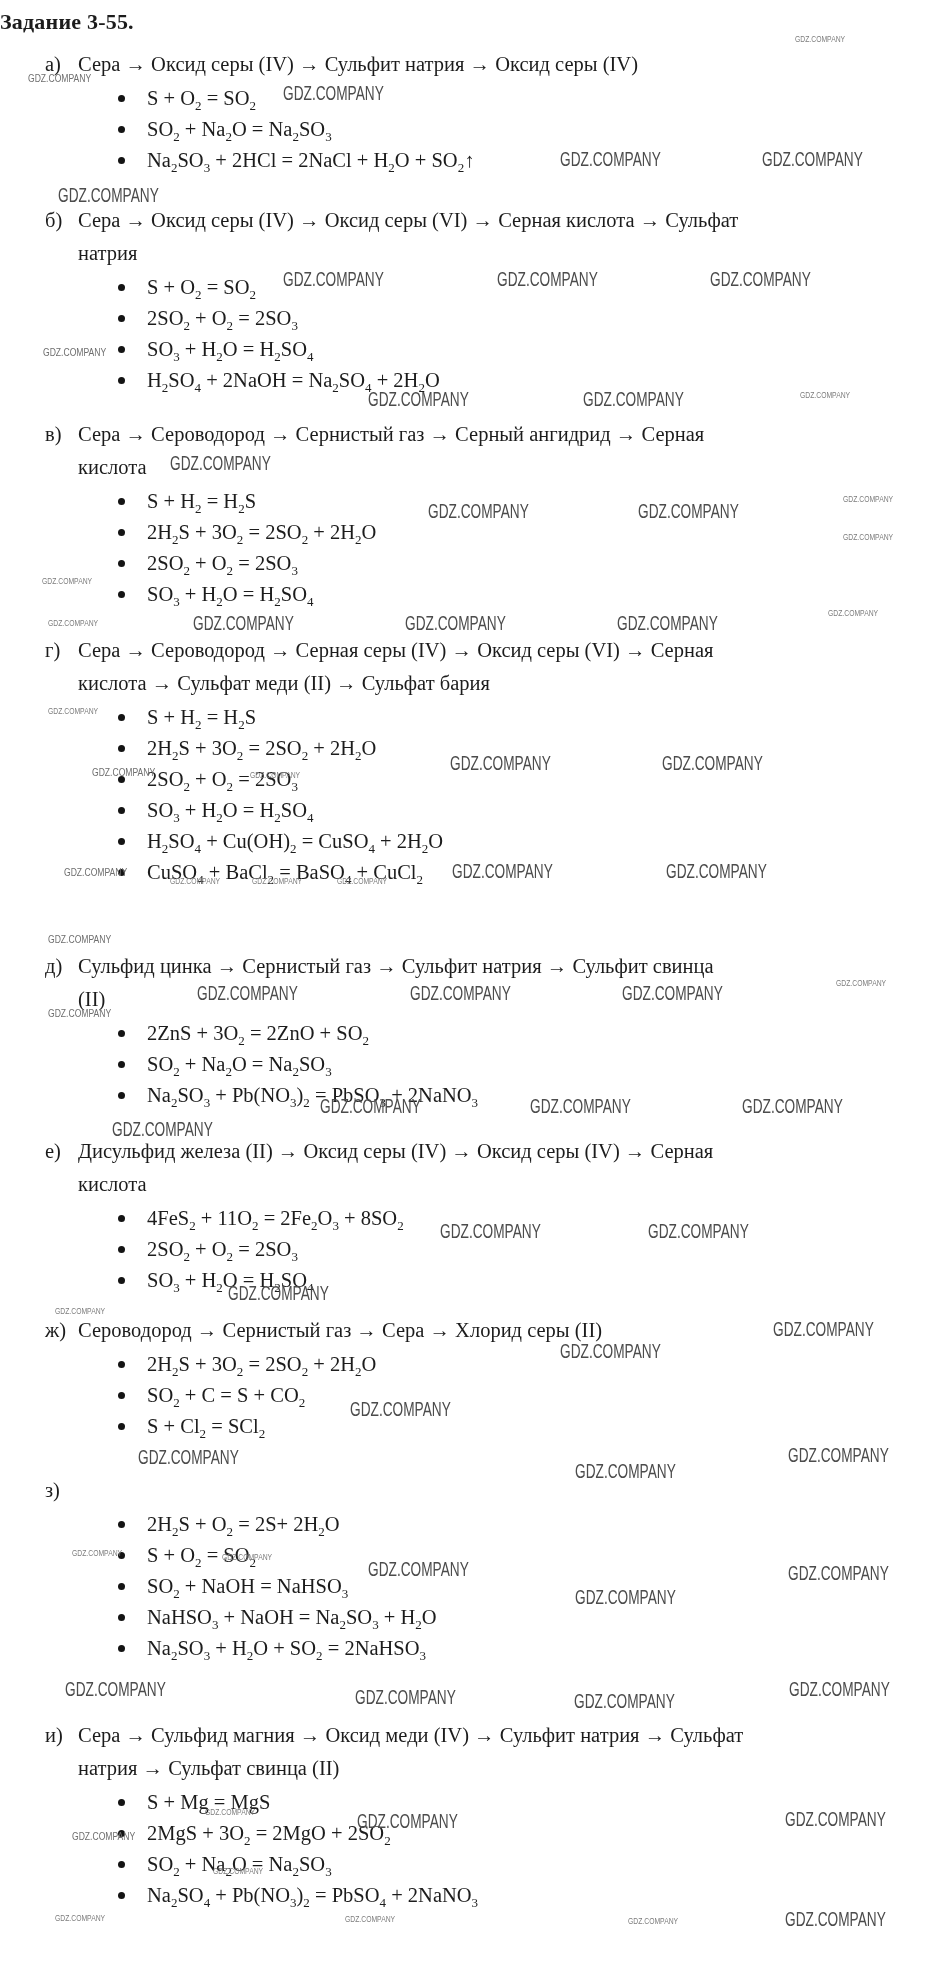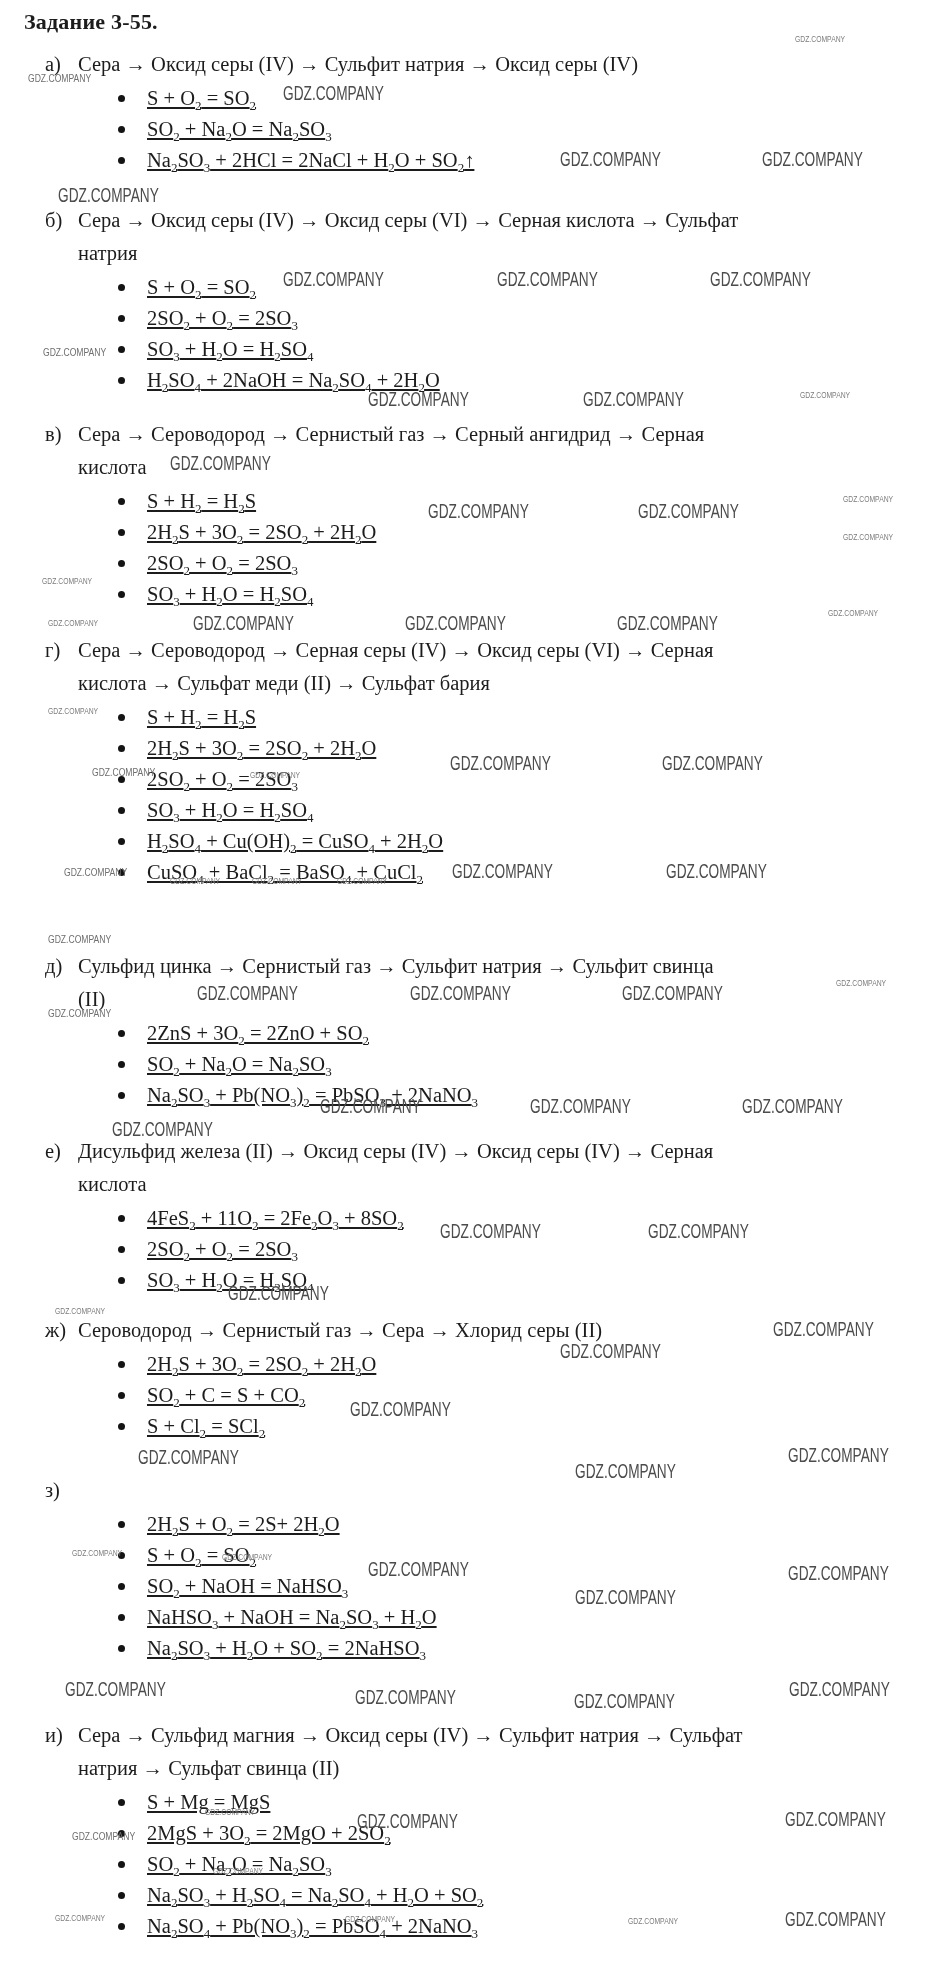"Задание 3-55." .title { margin-left: 24px -> 0 }
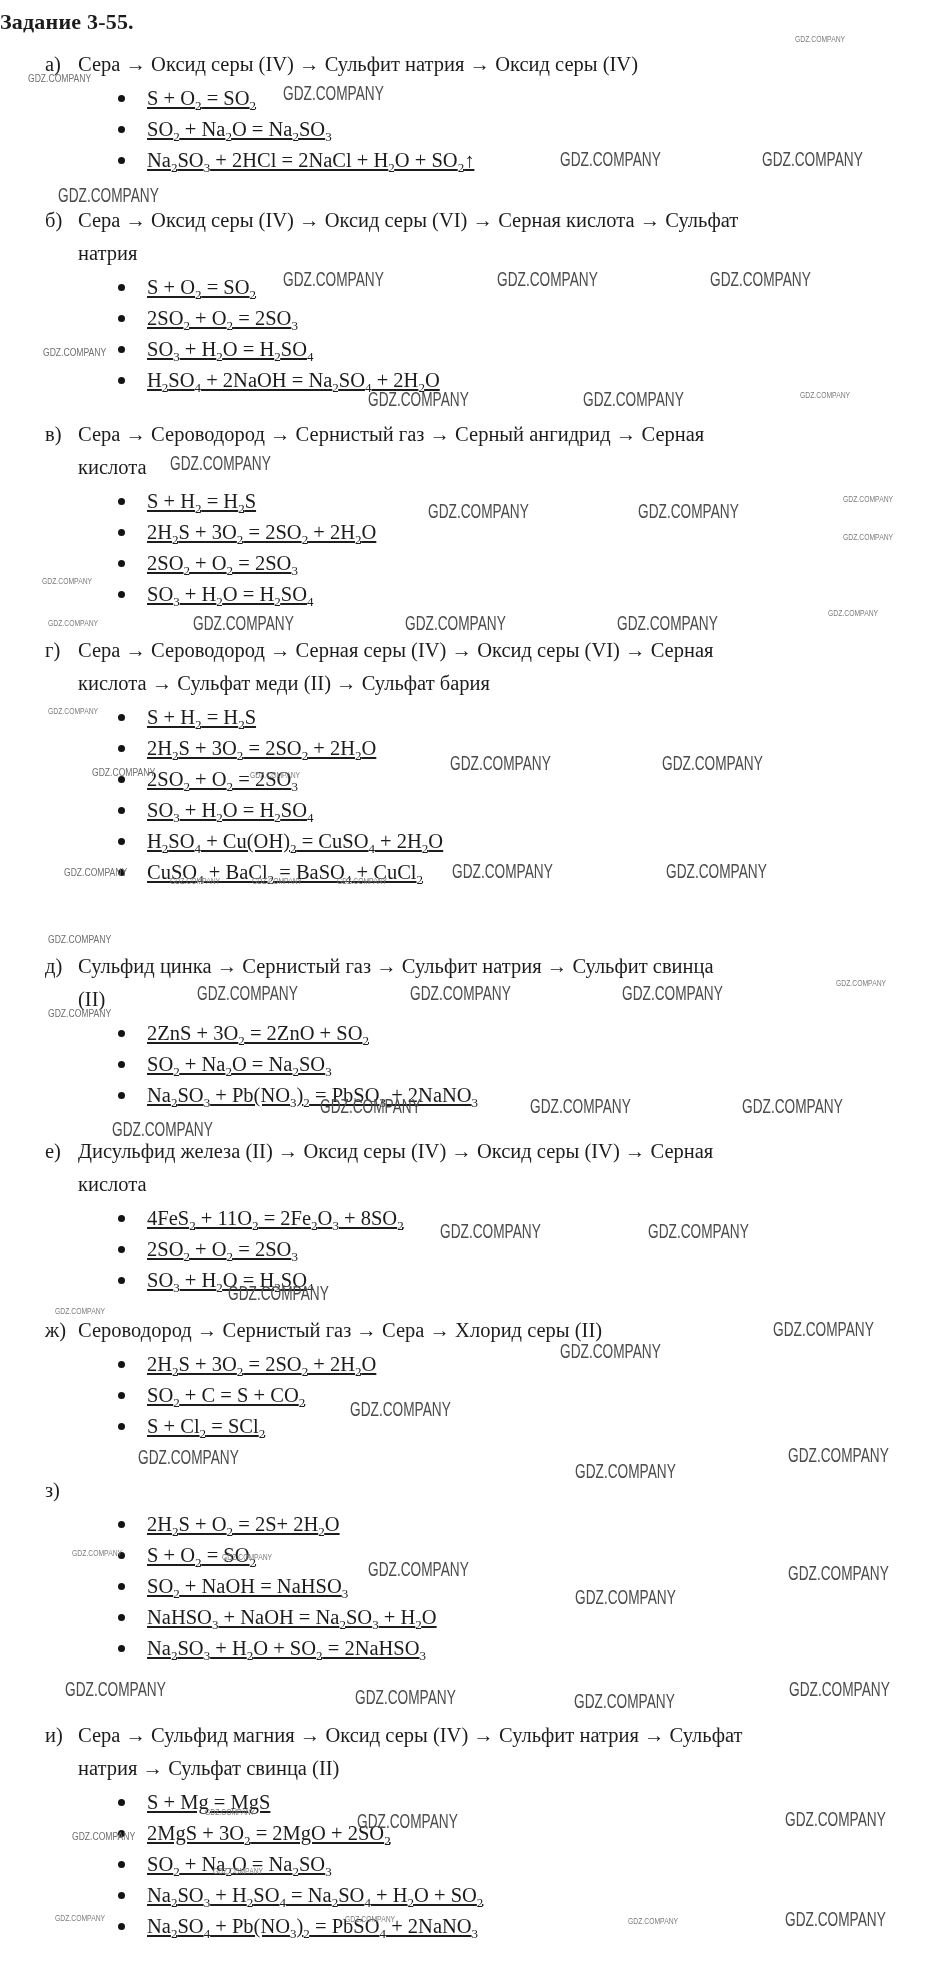"S + O2 = SO2" ul.equations li { text-decoration: underline -> none }
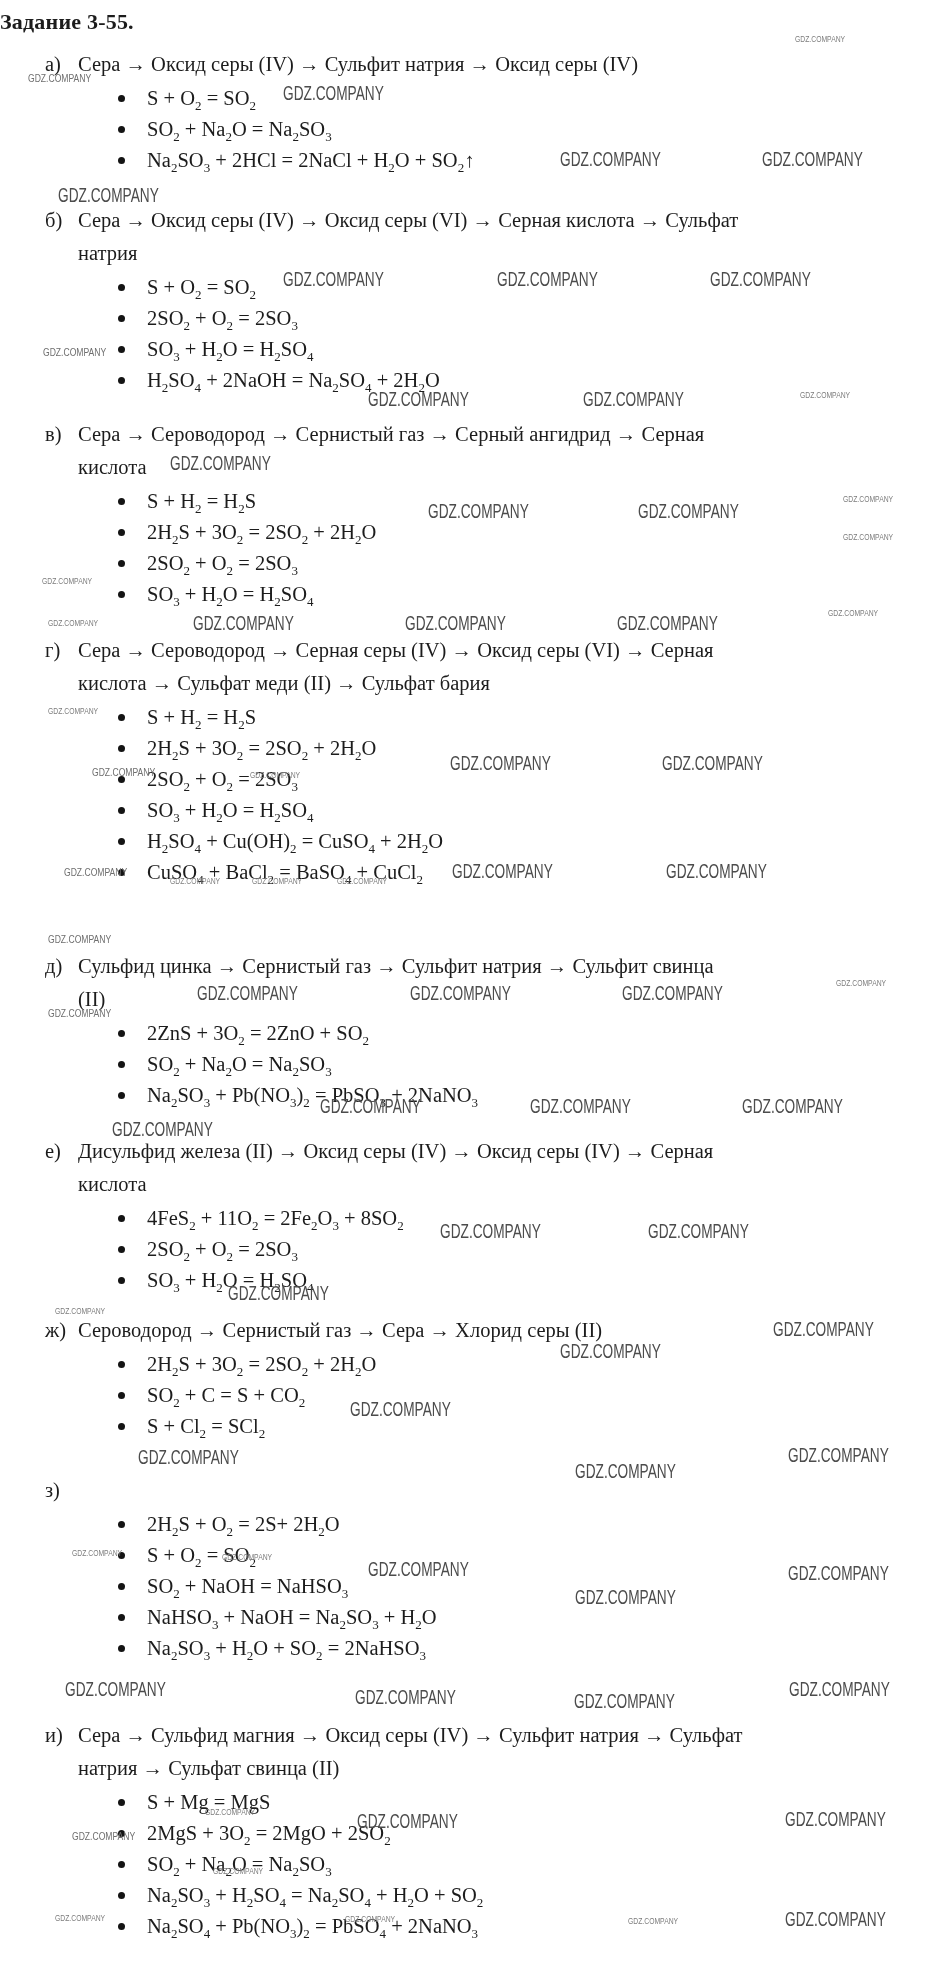"Сера → Сульфид магния →" div.chain-line { text: серы -> меди }
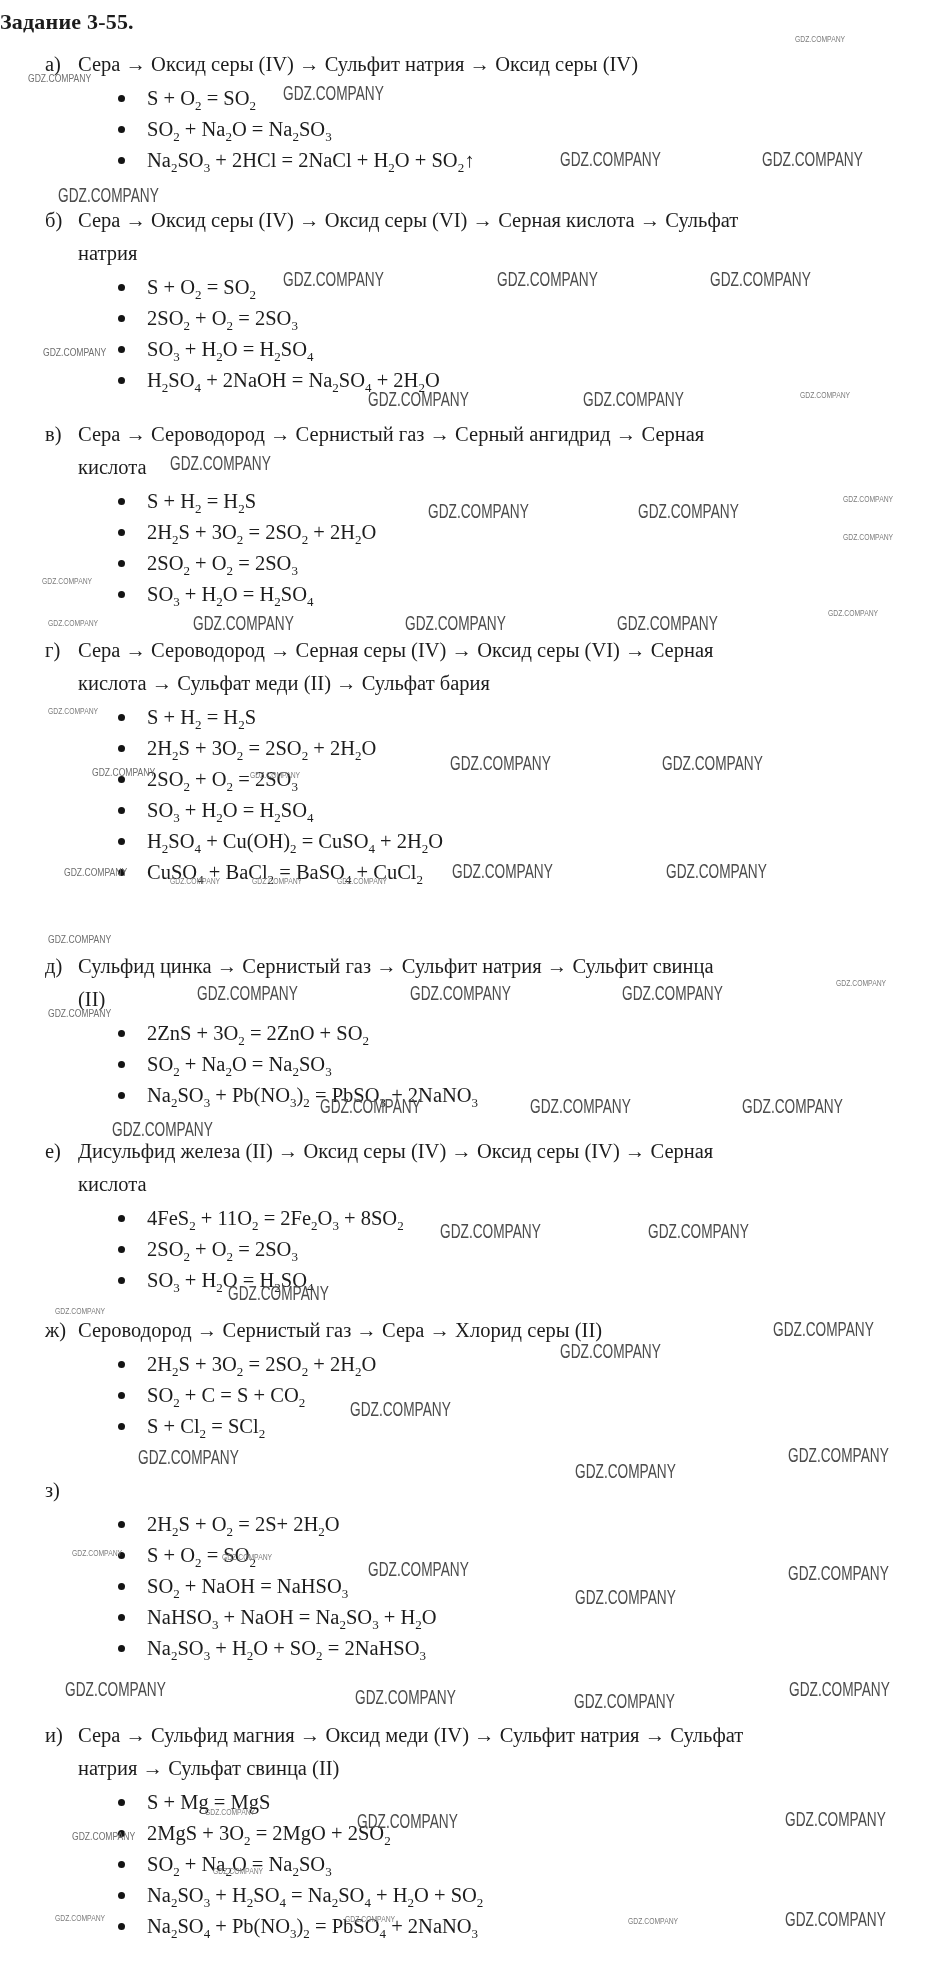"Na2SO3 + H2SO4 = Na2SO4" li { html: <li> <span></span> <span>Na<sub>2</sub>SO<sub>3</sub> + H<sub>2</sub>SO<sub>4</sub> = Na<sub>2</sub>SO<sub>4</sub> + H<sub>2</sub>O + SO<sub>2</sub></span> </li> -> none }
